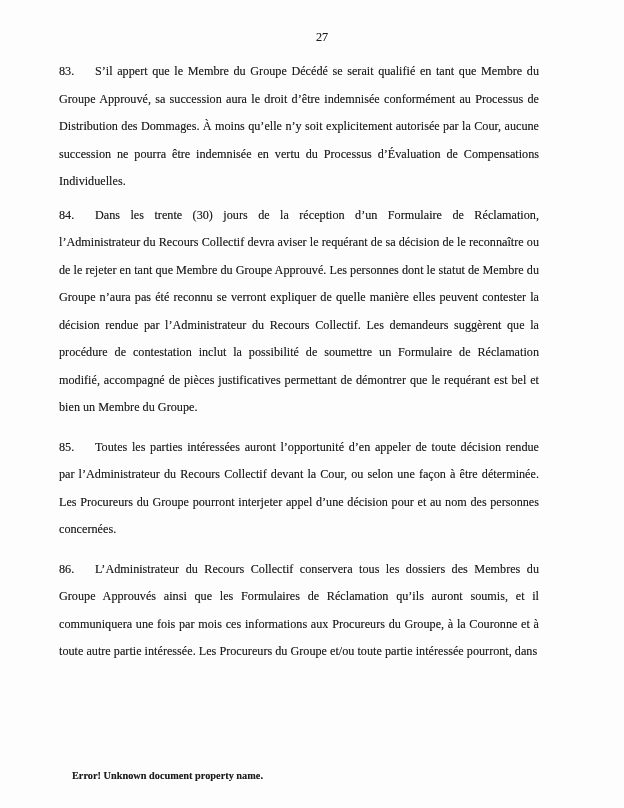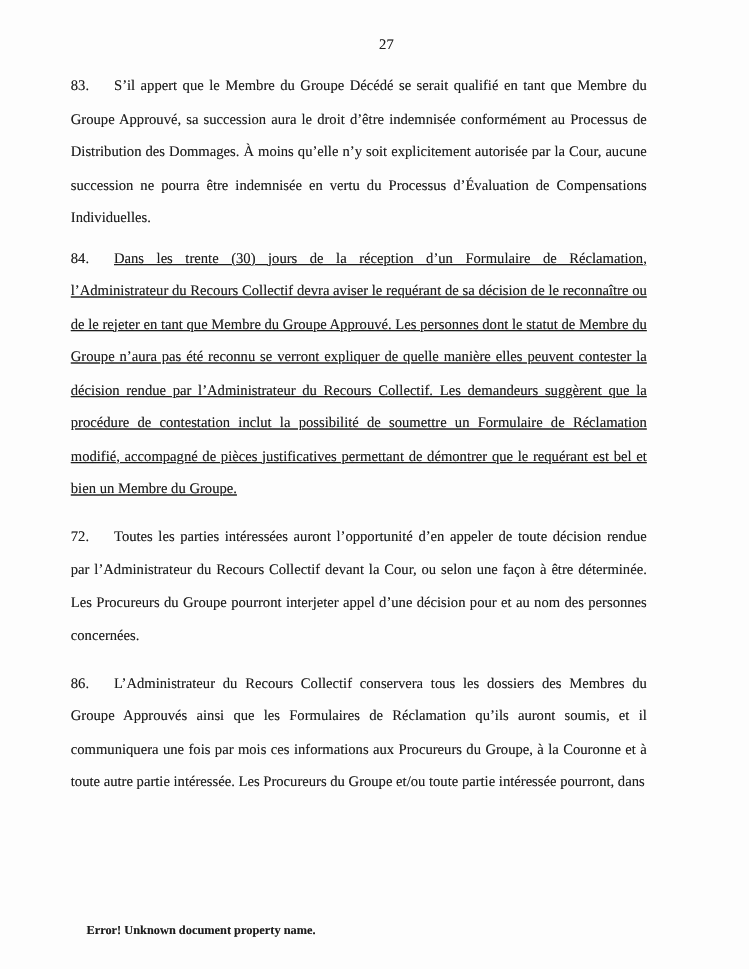"84. Dans les trente (30)" .para.mt6 { text-decoration: underline -> none }
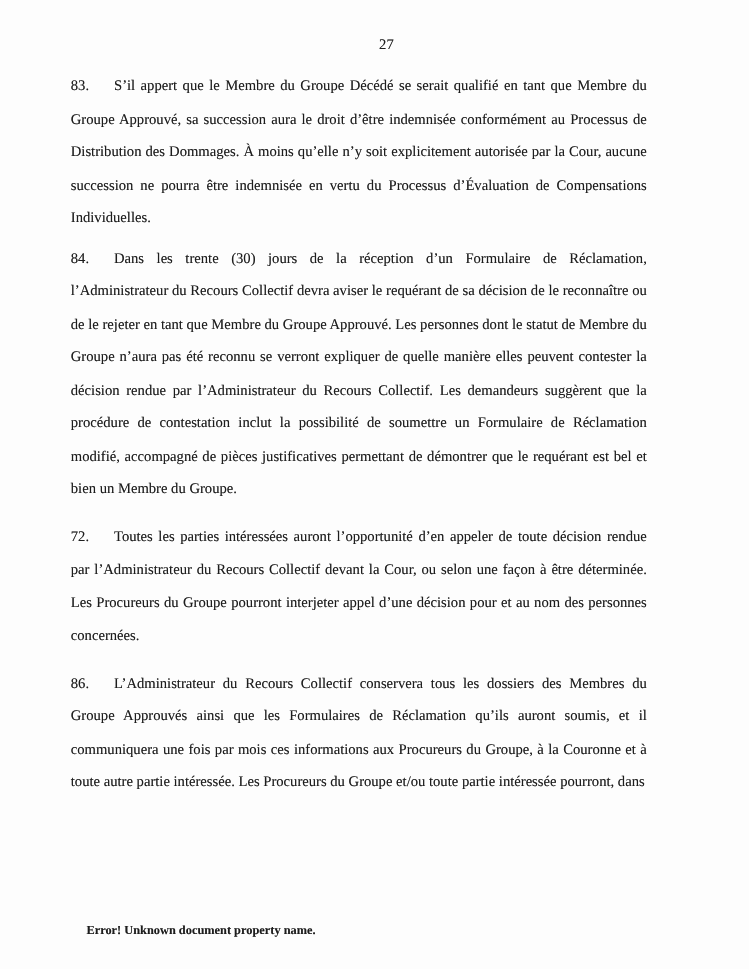"72." span.pnum { text: 72 -> 85 }
